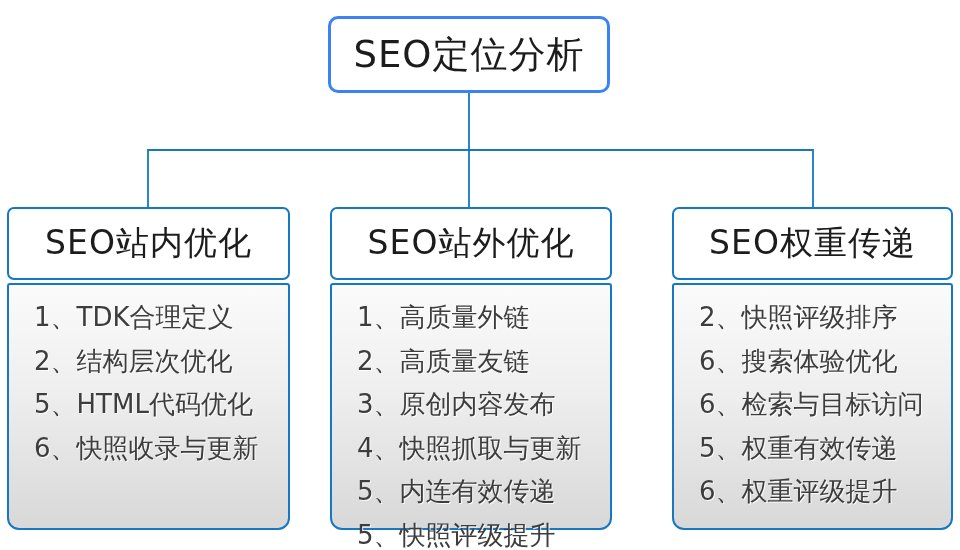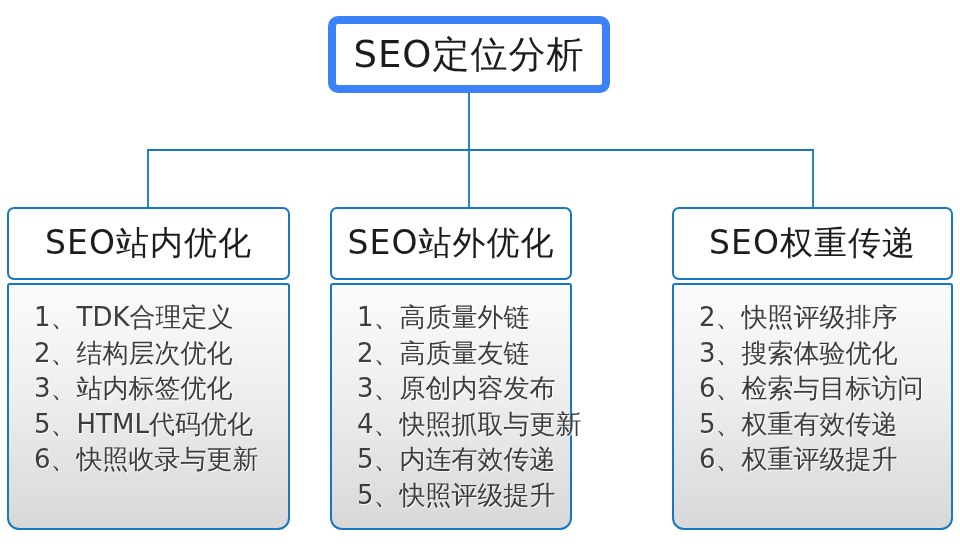"SEO定位分析" .root-box { border: 8px solid #3b82f6 -> 3px solid #3b82f6 }
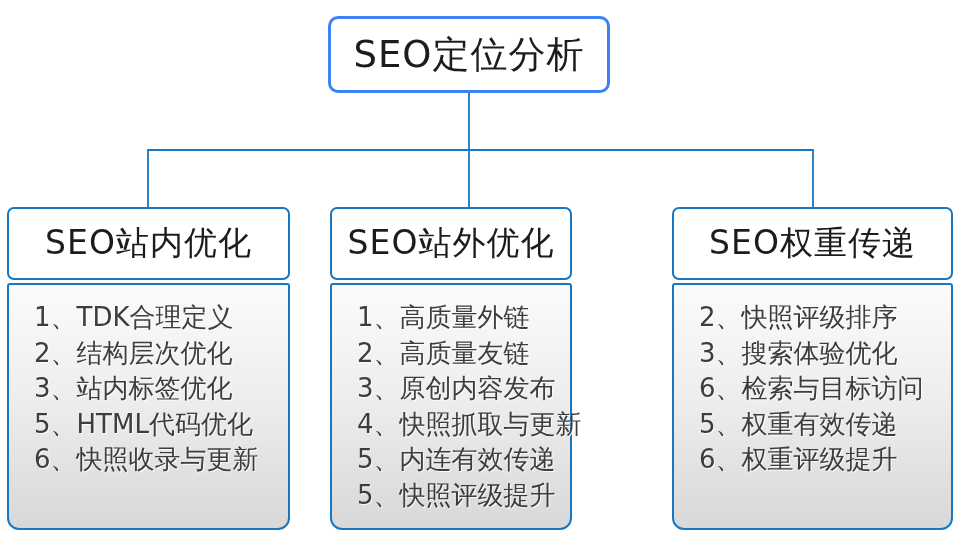"SEO站外优化" .col2 { width: 242px -> 282px }
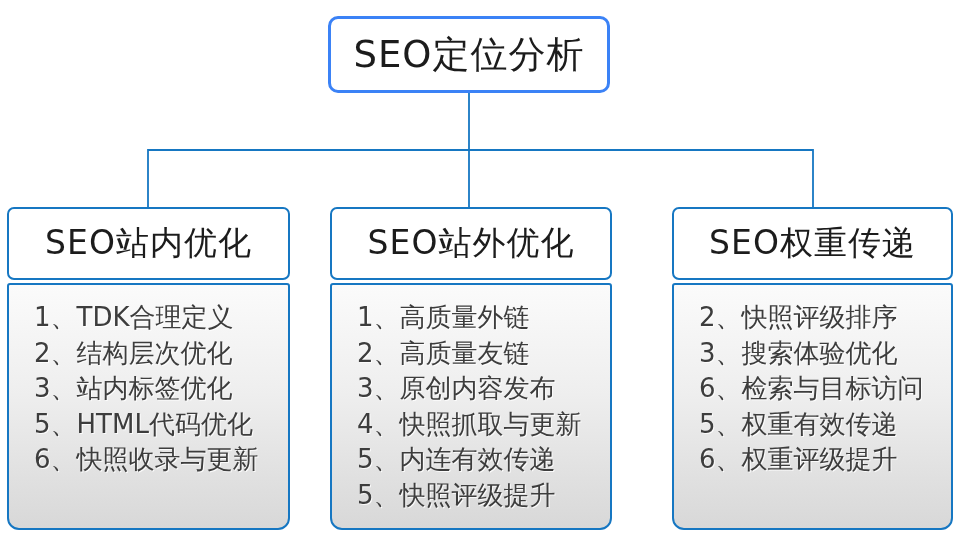"1、TDK合理定义" .col-panel { gap: none -> 8px }
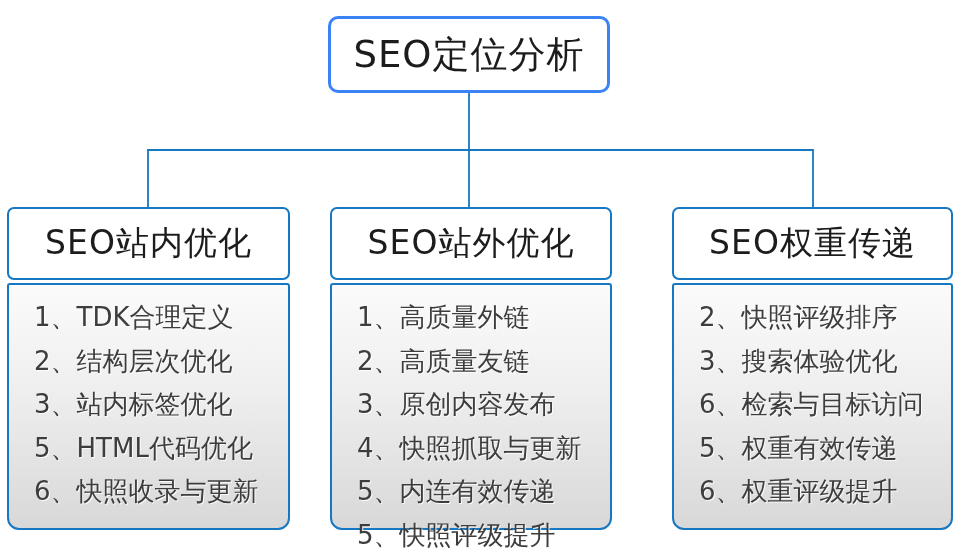"3、搜索体验优化" div.item { text: 3 -> 6 }
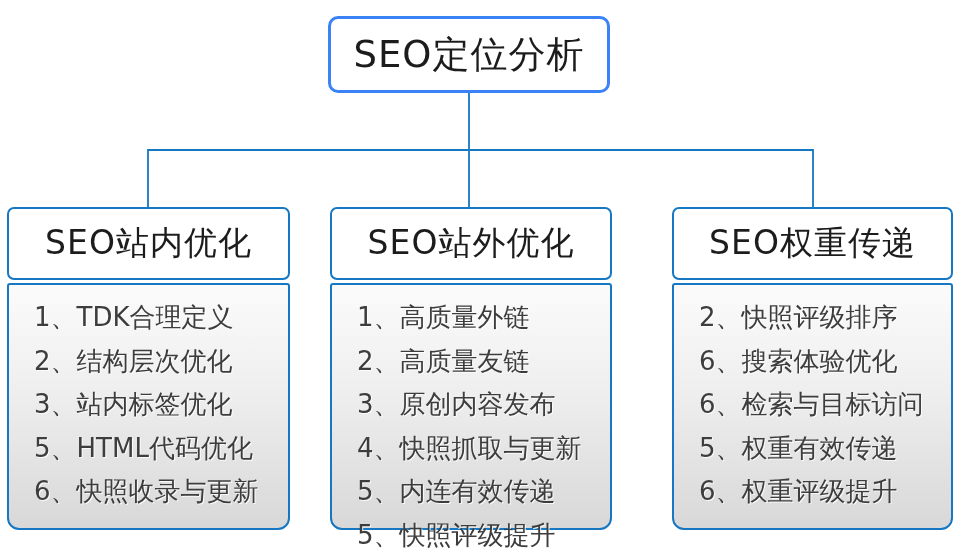"3、站内标签优化" div.item { html: <div>3、站内标签优化</div> -> none }
